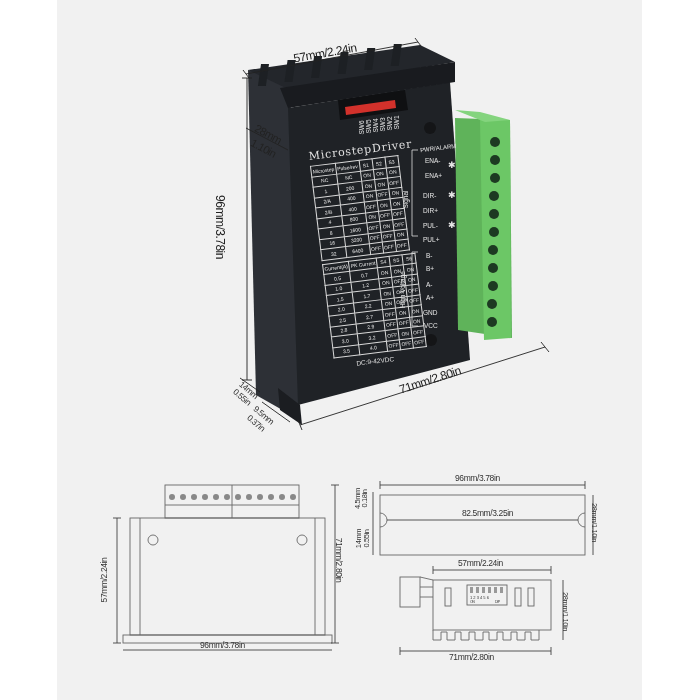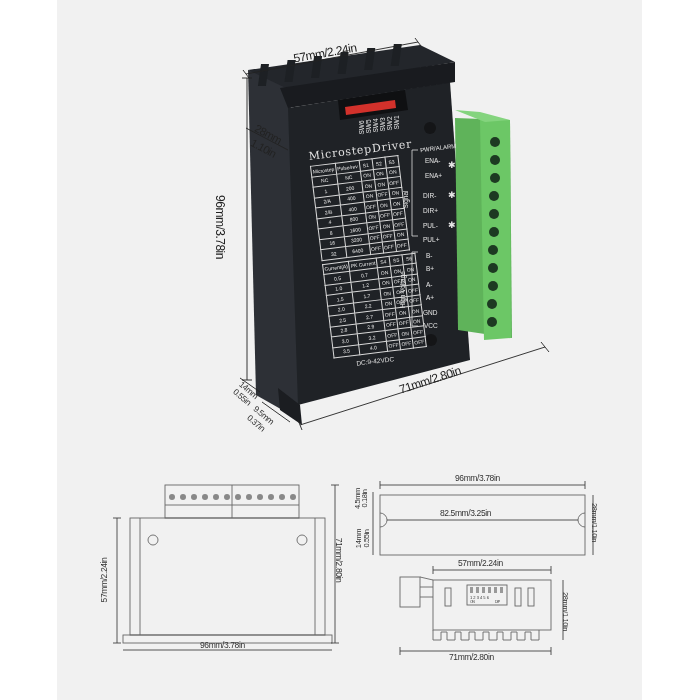"82.5mm/3.25in" div.draw-text { left: 85px -> 107px }
